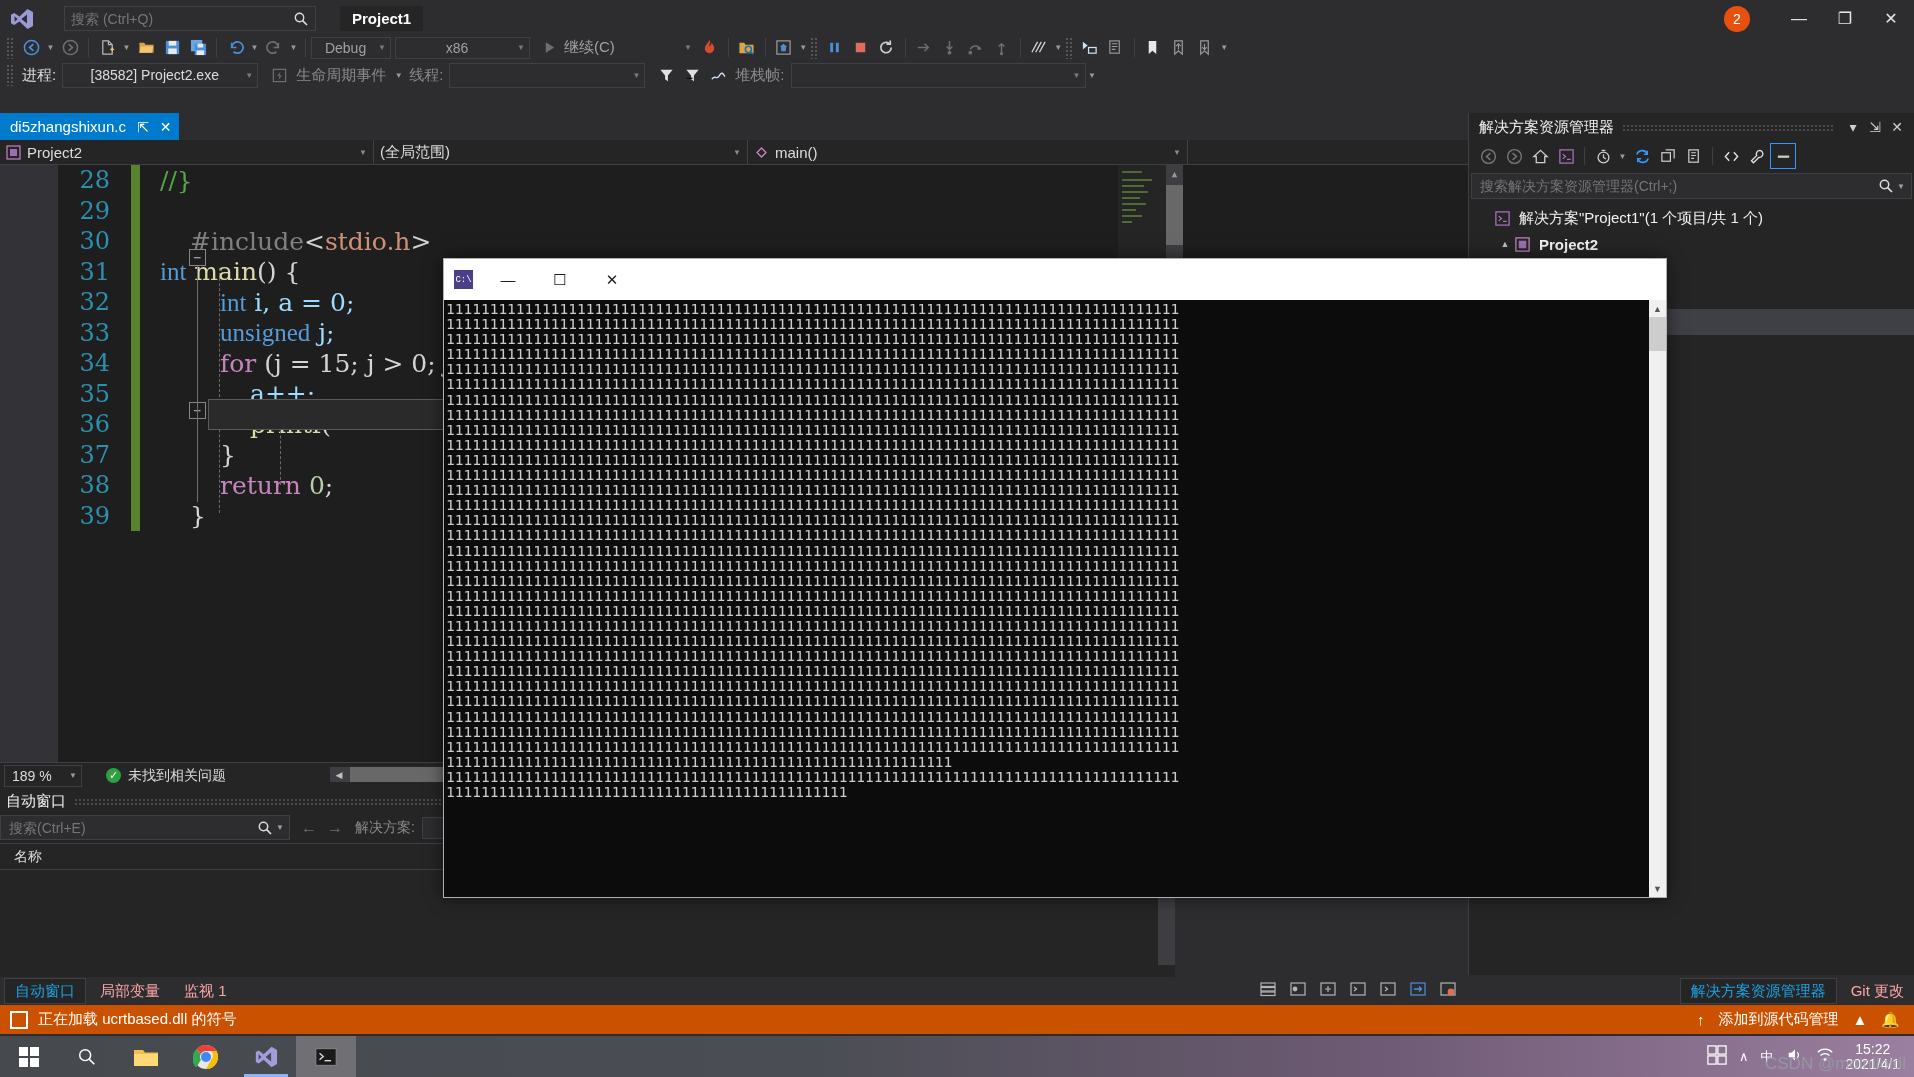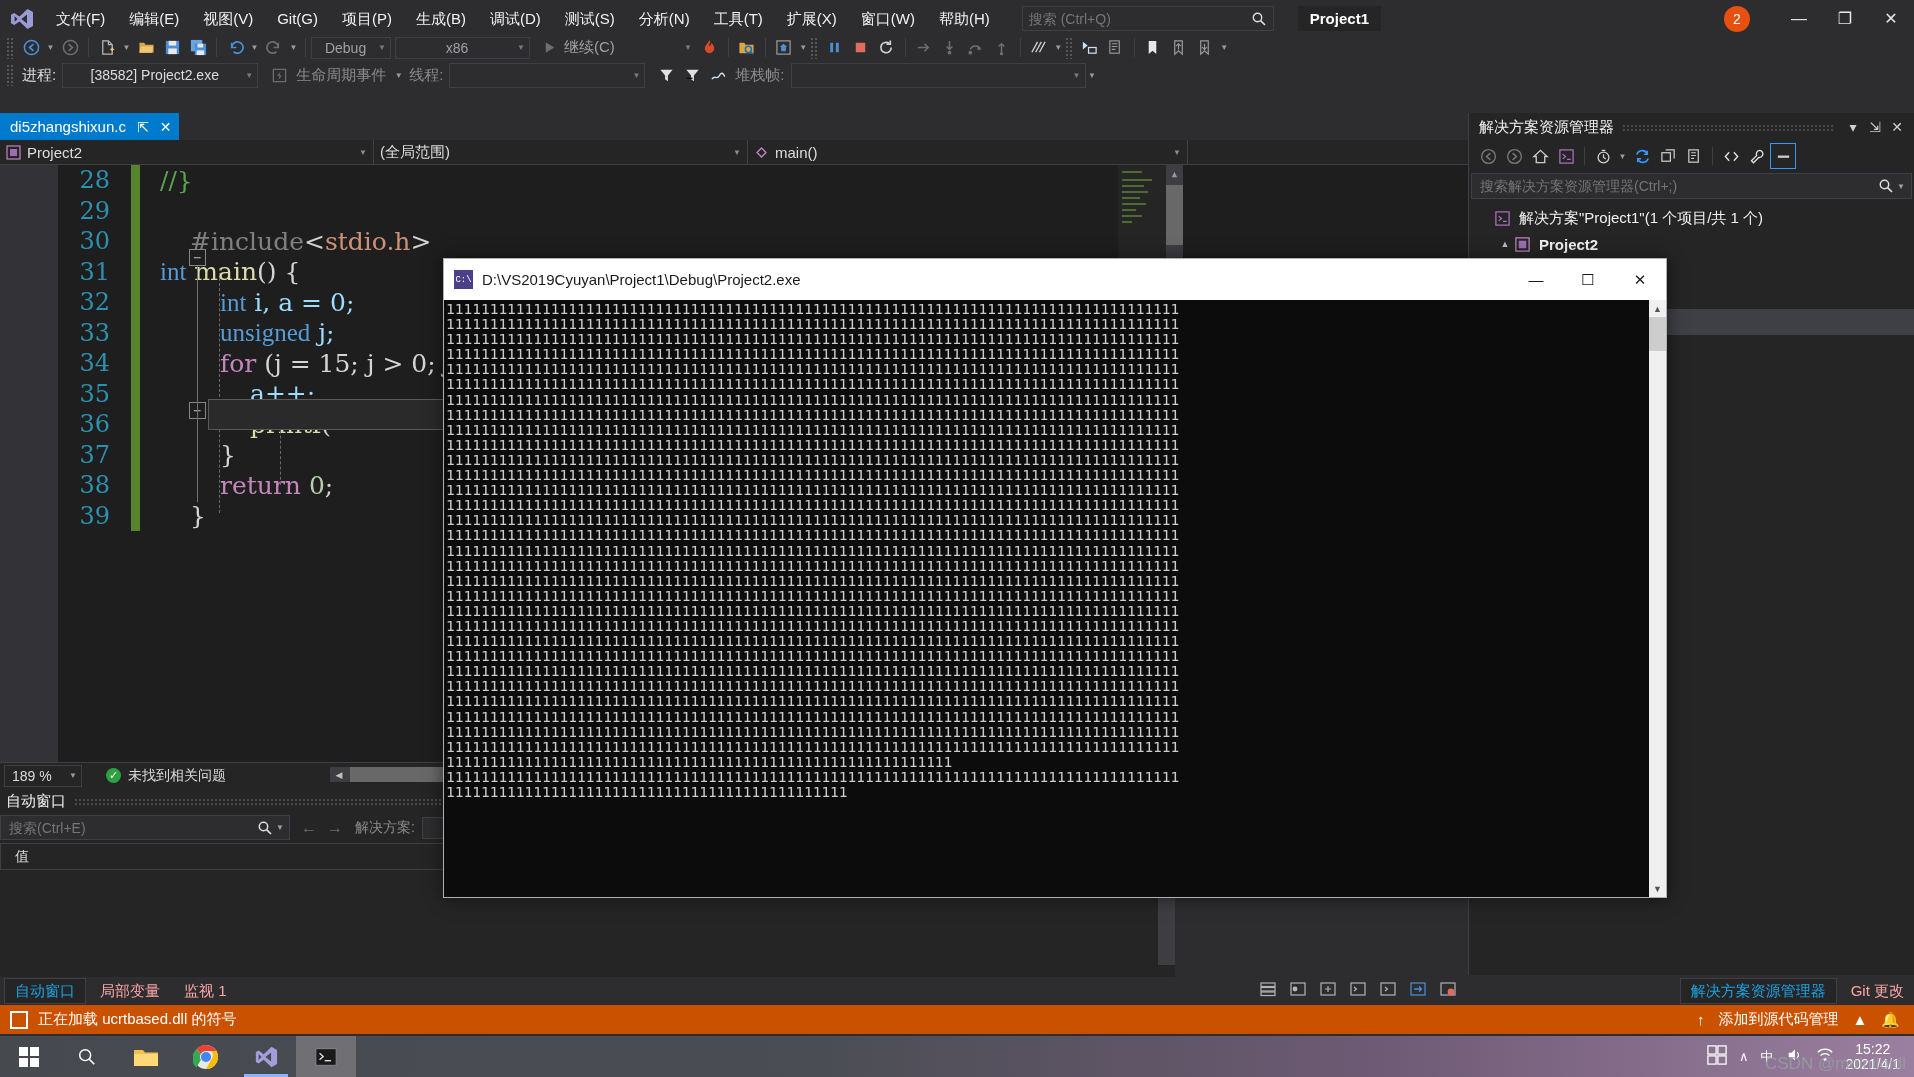"文件(F)" div.menu { html: <div> <div>文件(F)</div> <div>编辑(E)</div> <div>视图(V)</div> <div>Git(G)</div> <div>项目(P)</div> <div>生成(B)</div> <div>调试(D)</div> <div>测试(S)</div> <div>分析(N)</div> <div>工具(T)</div> <div>扩展(X)</div> <div>窗口(W)</div> <div>帮助(H)</div> </div> -> none }
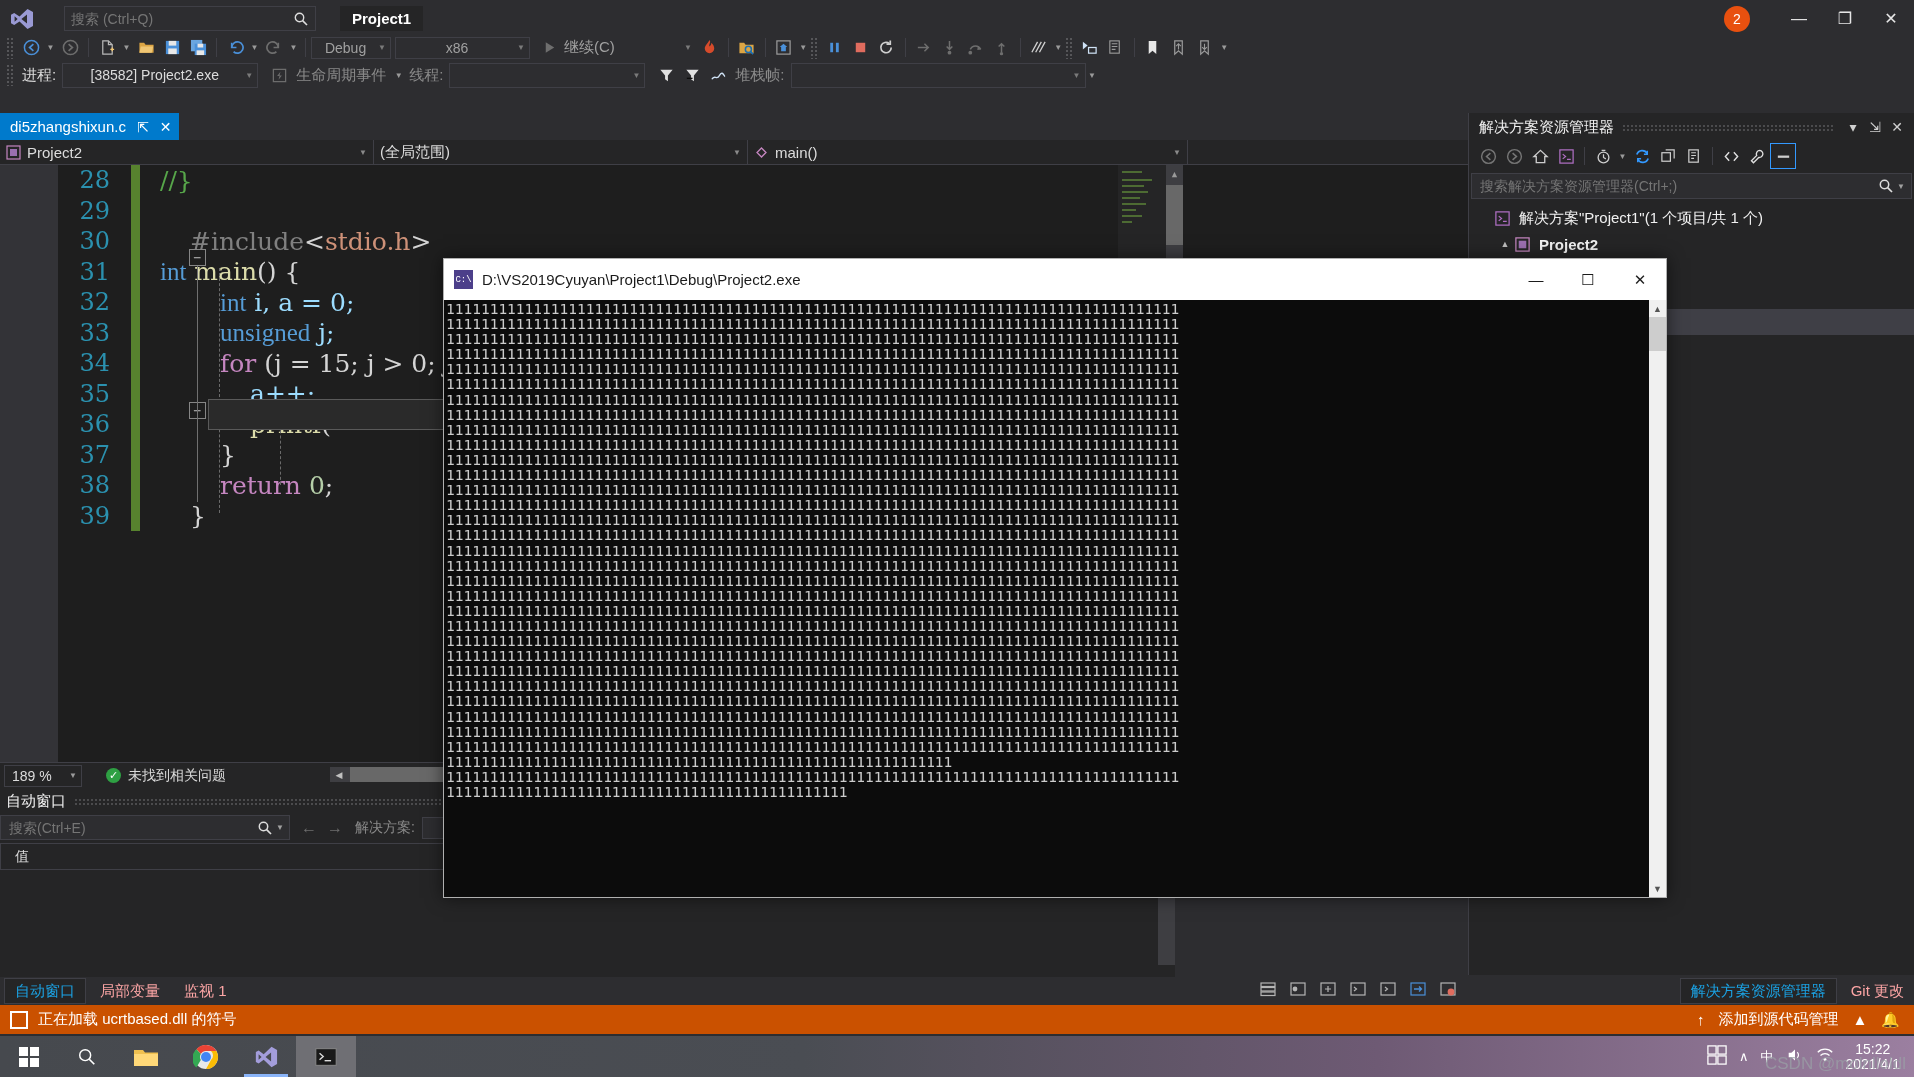"D:\VS2019Cyuyan\Project1\Debug\Project2." span.ctext { html: <span>D:\VS2019Cyuyan\Project1\Debug\Project2.exe</span> -> none }
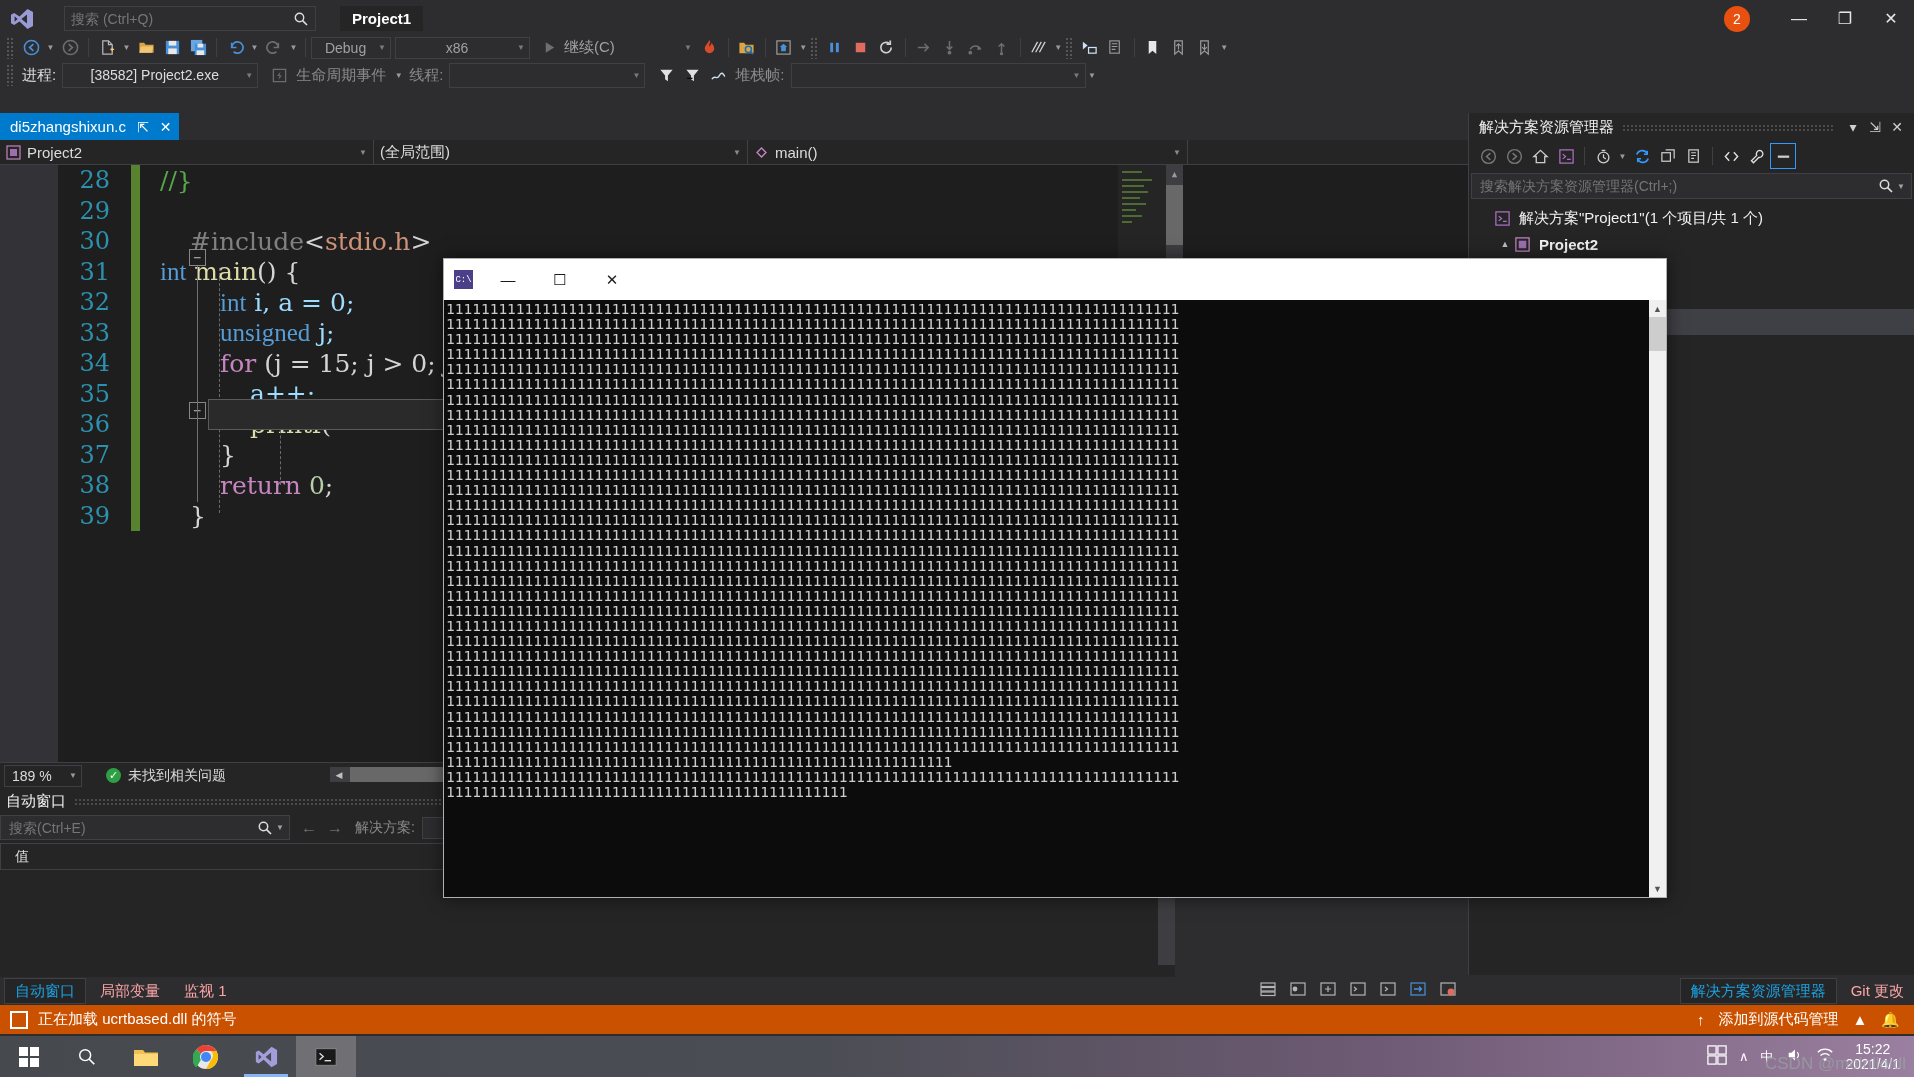"名称" div.c1 { html: none -> <div>名称</div> }
